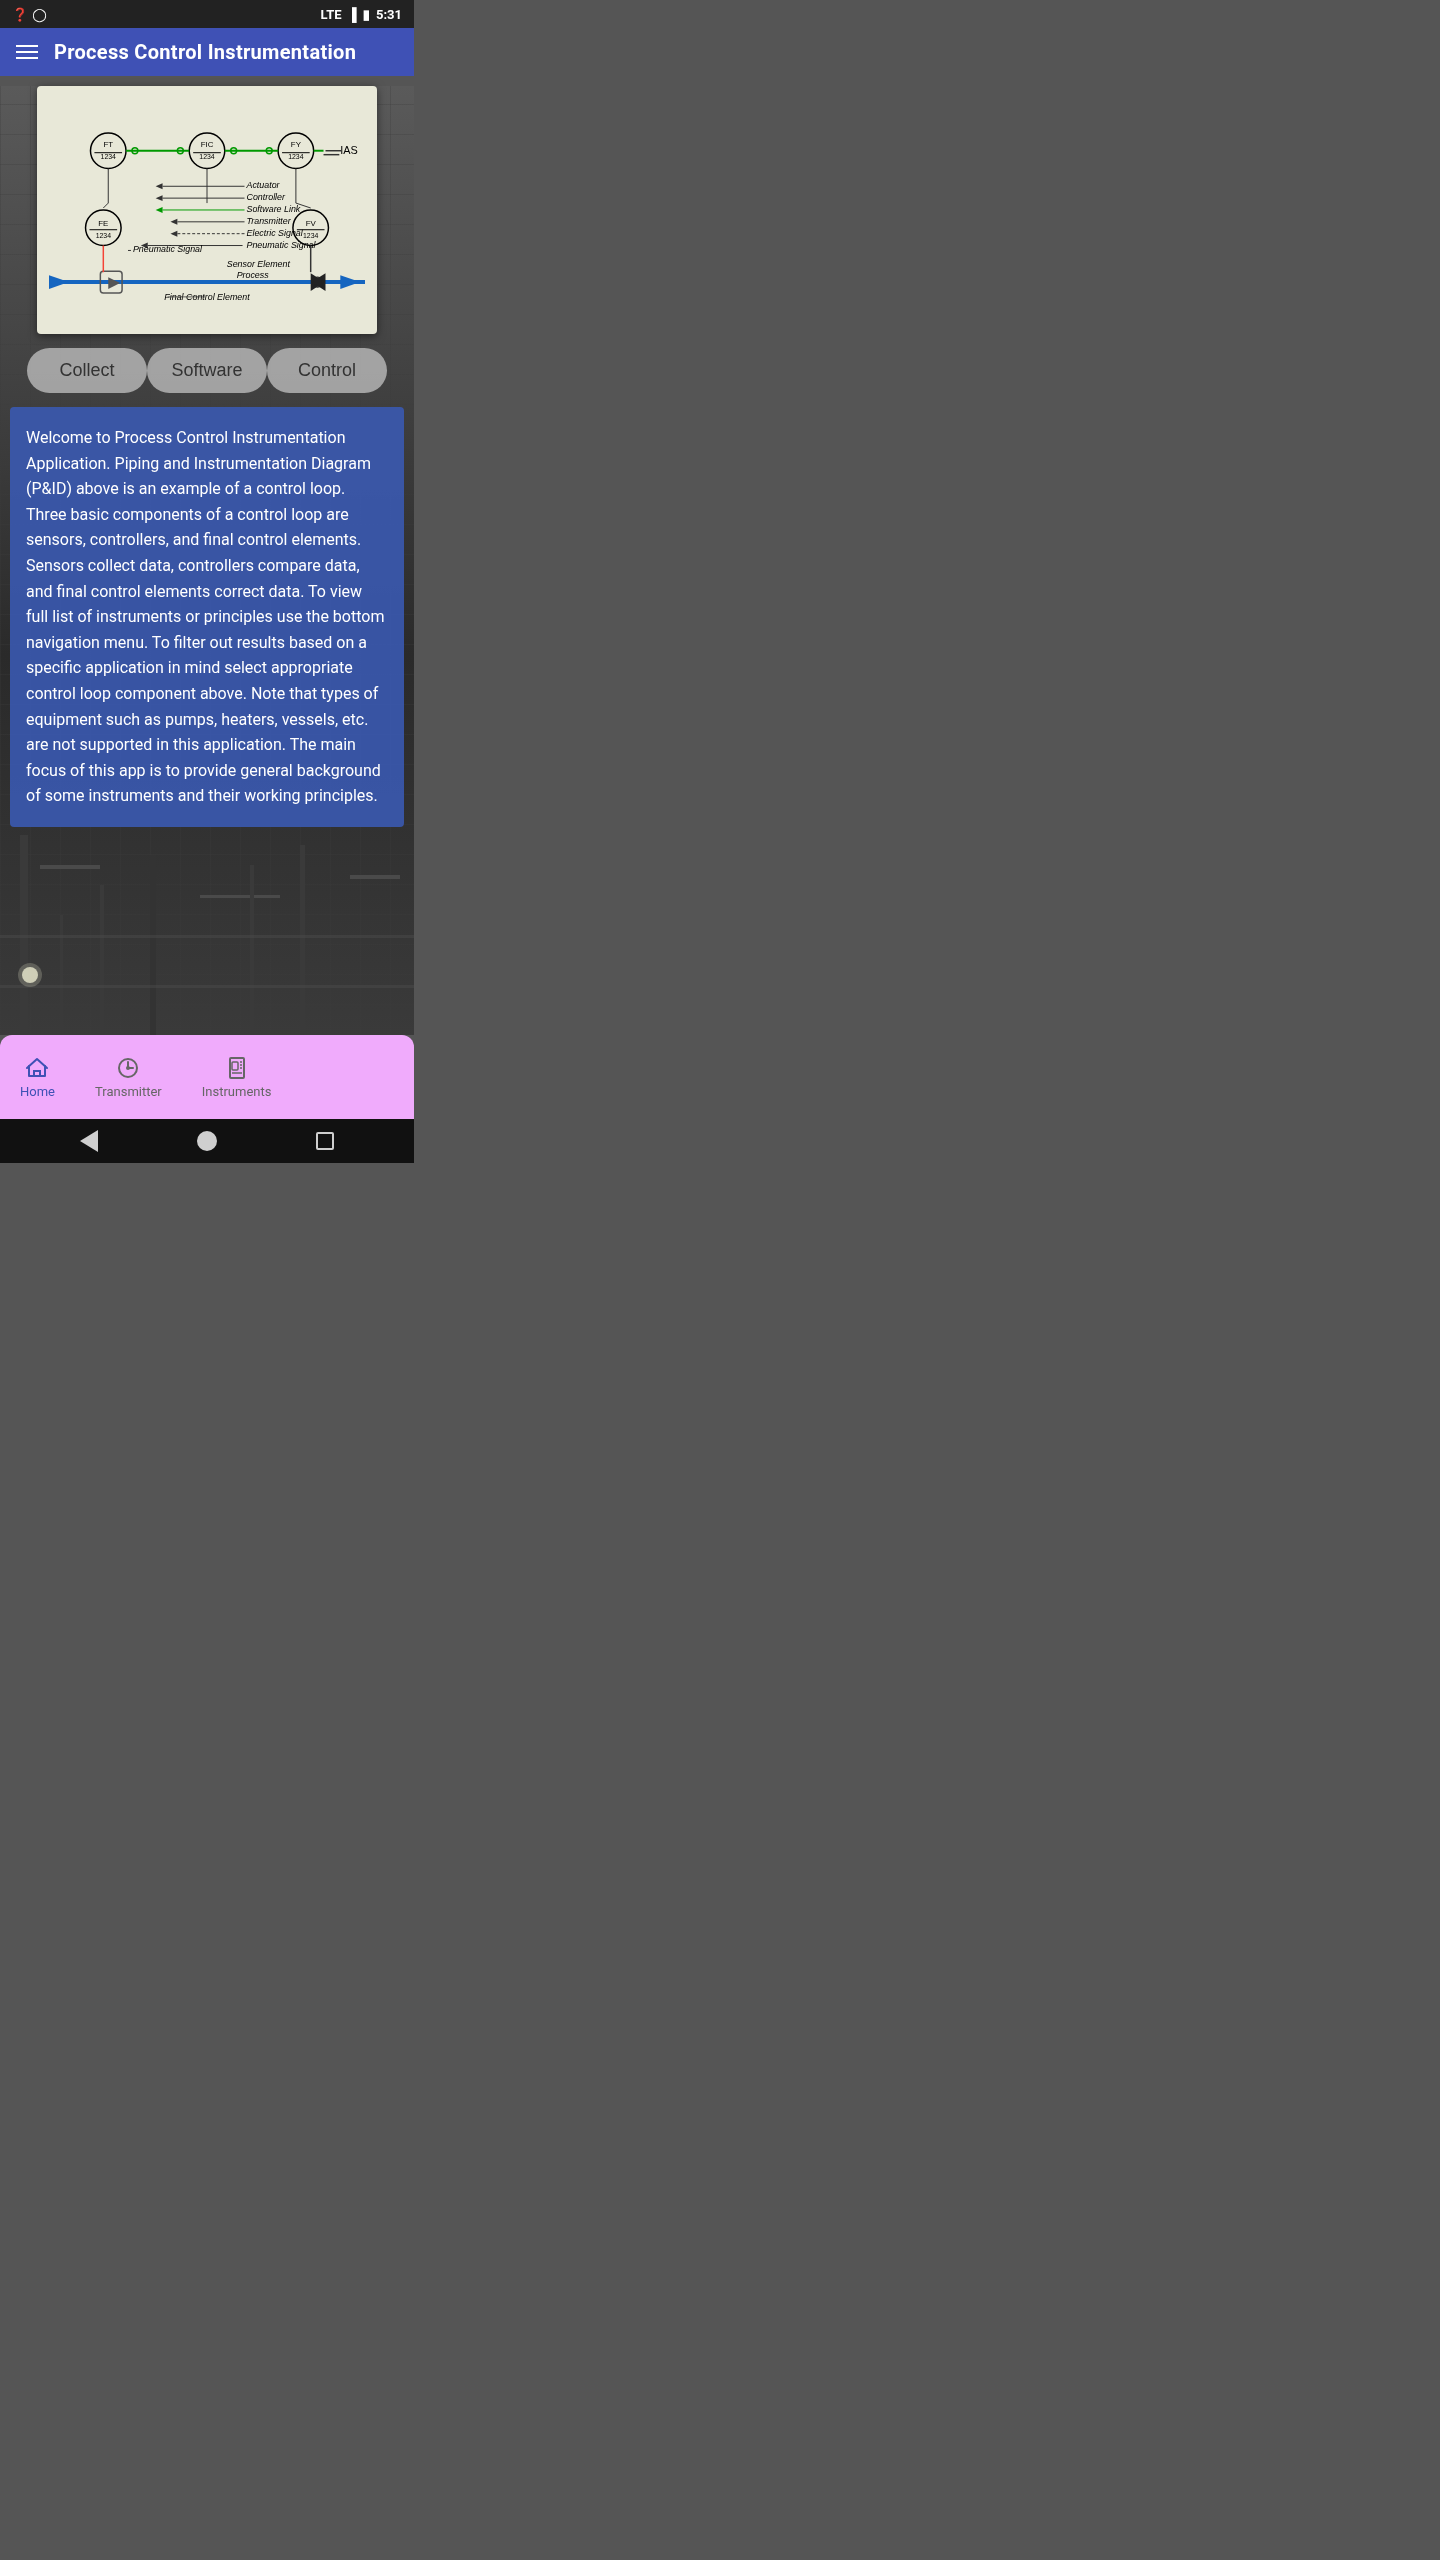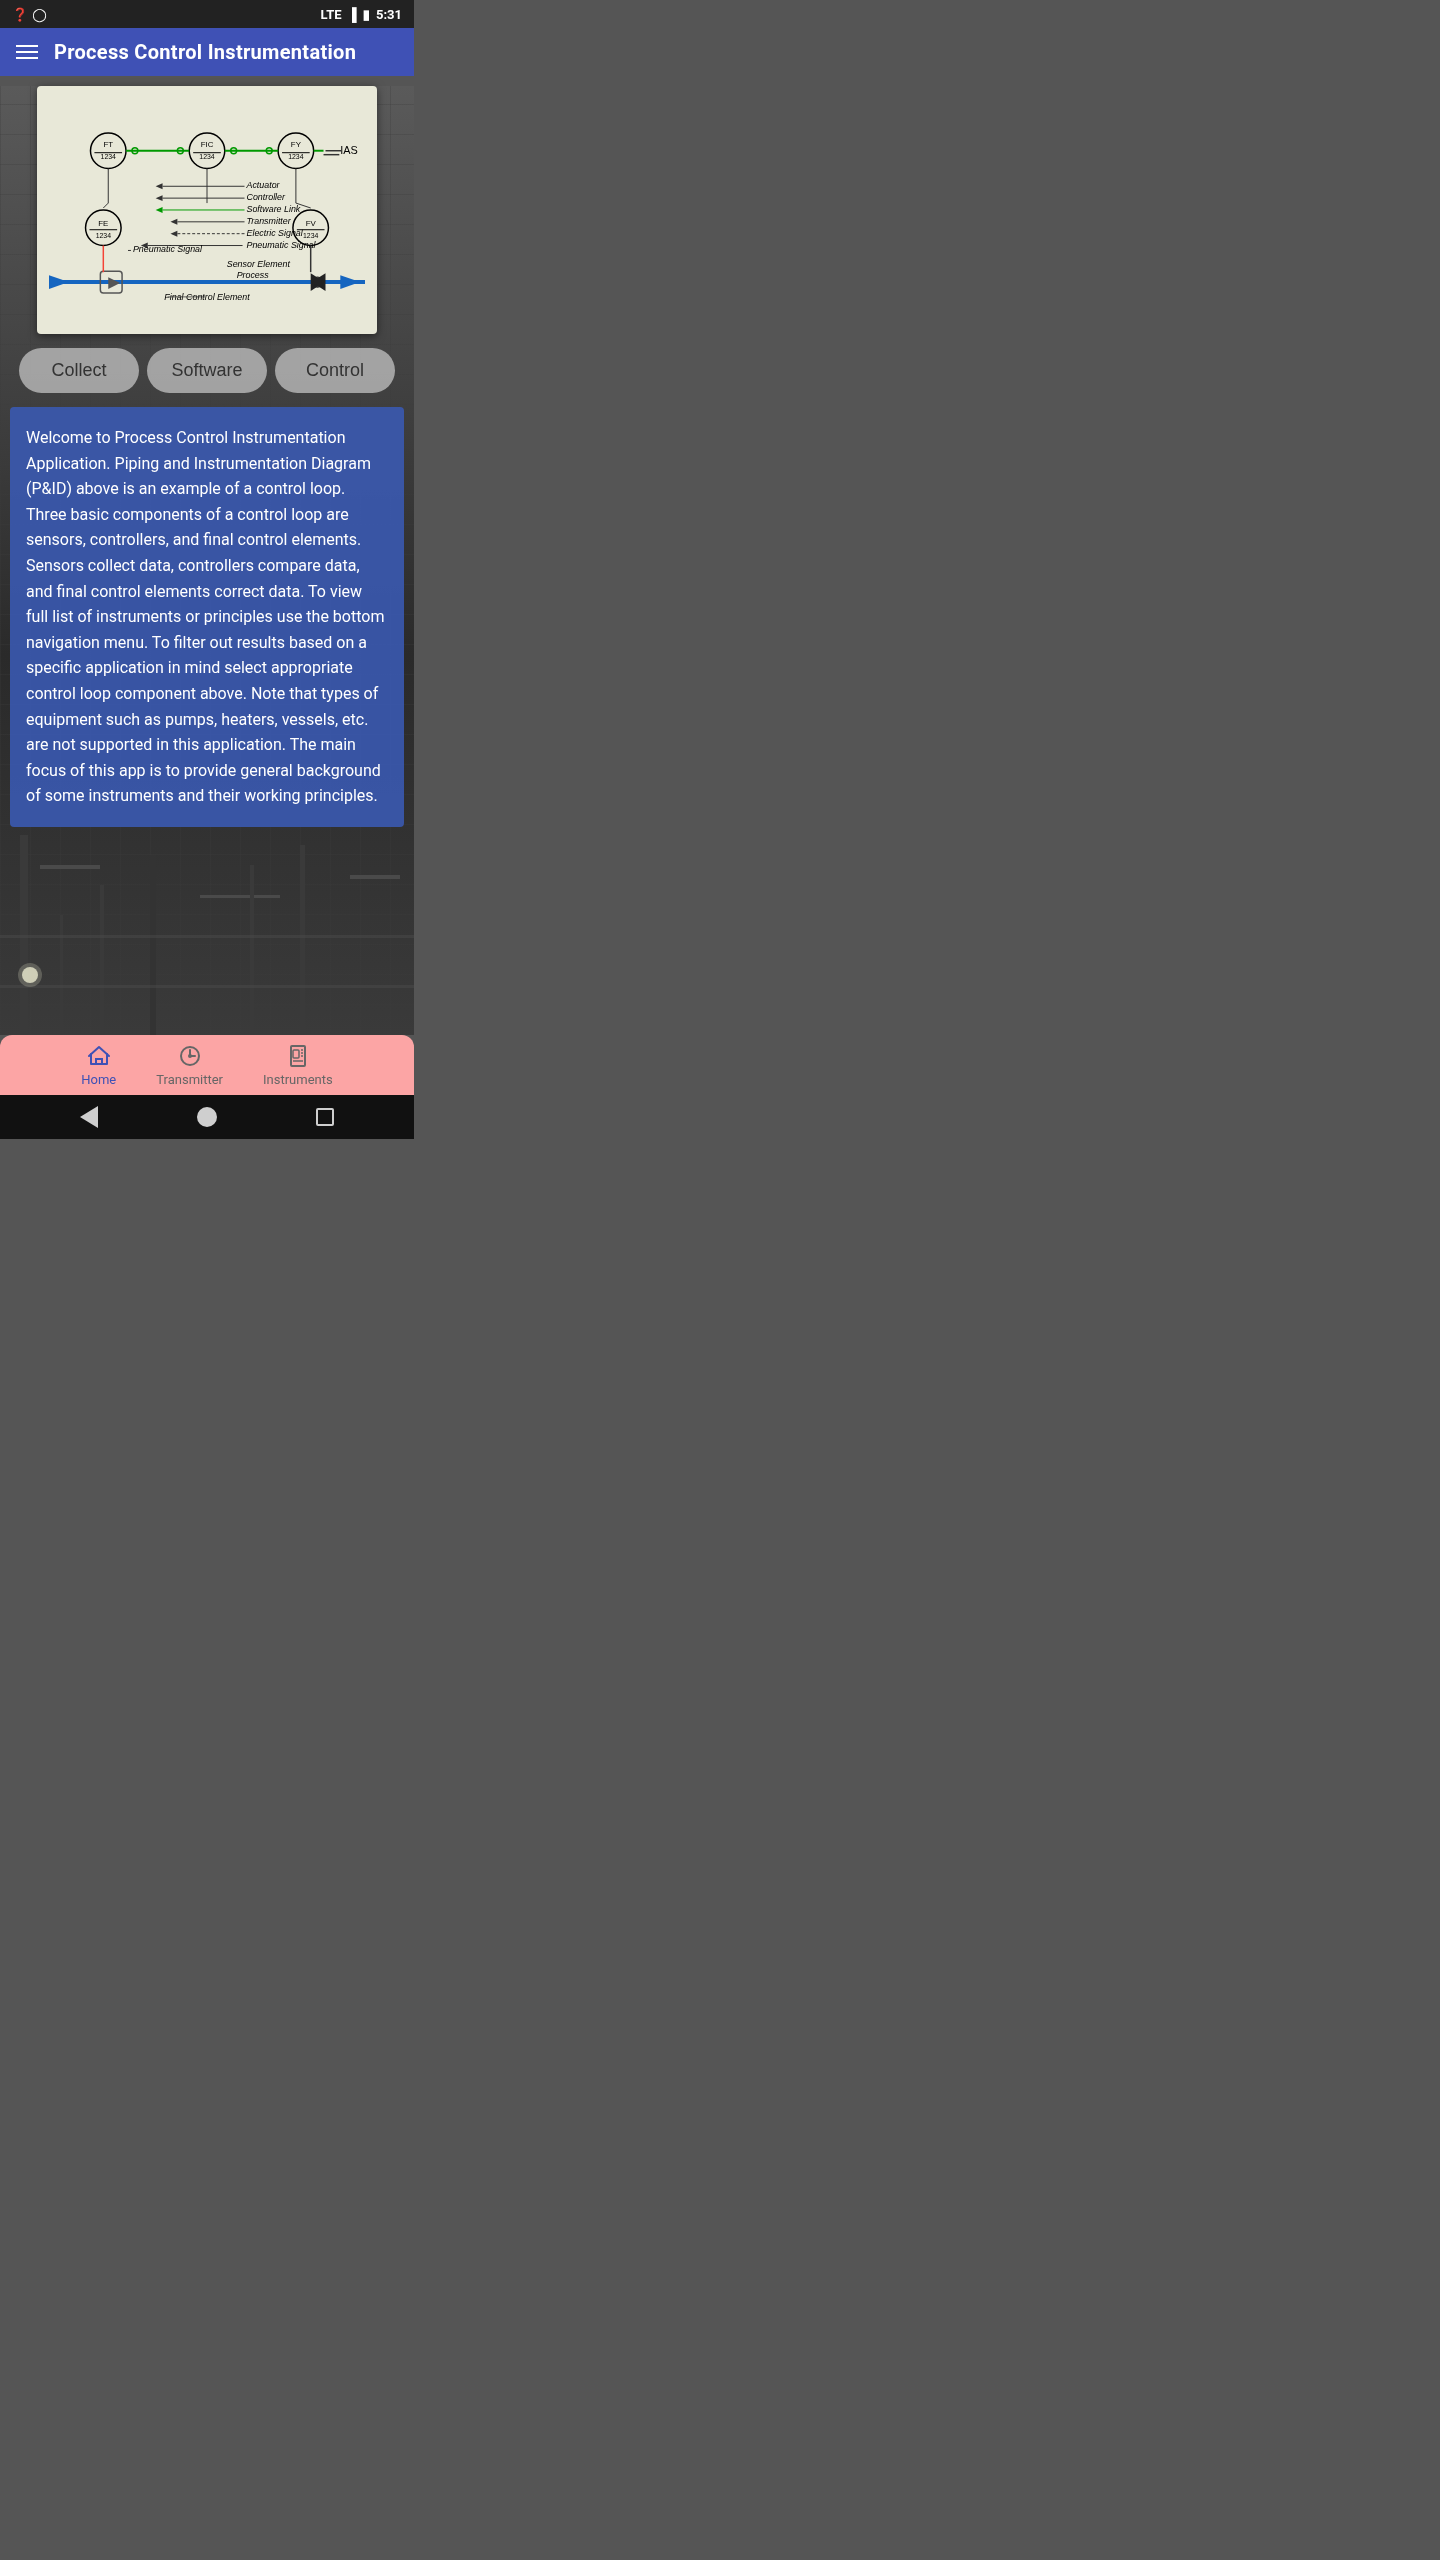"Collect" .filter-buttons { gap: 8px -> none }
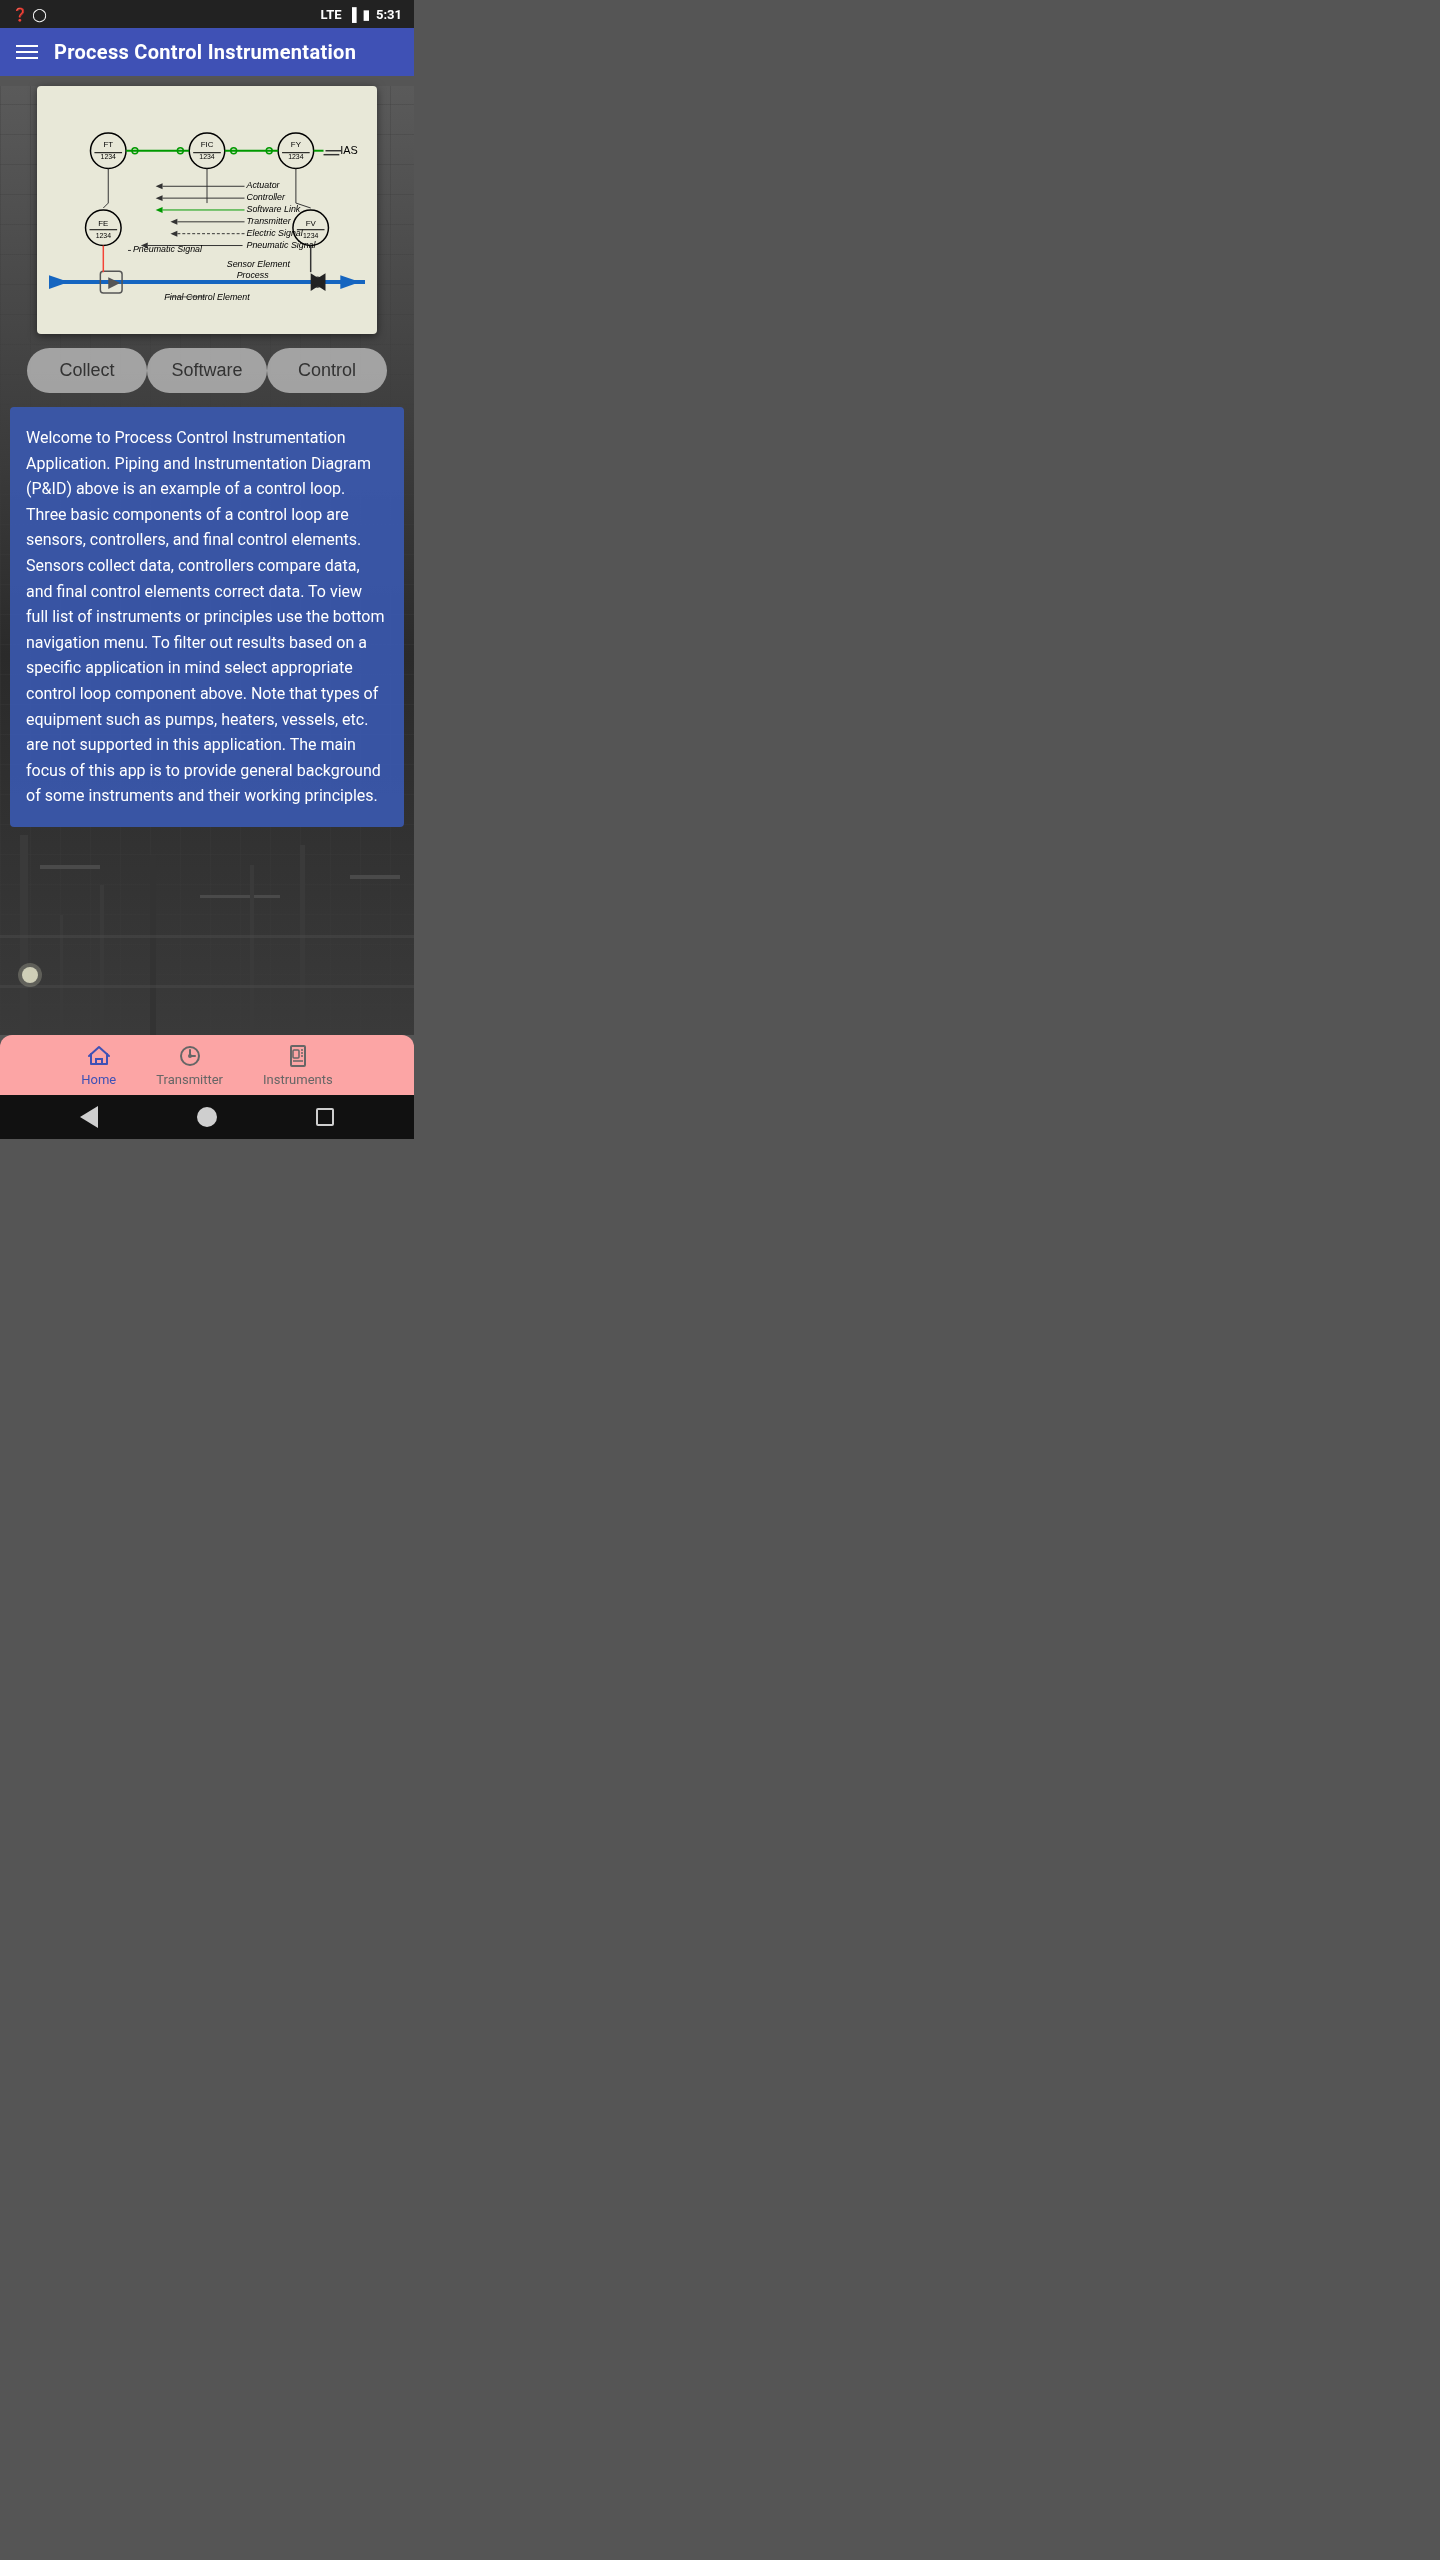"Home" .bottom-nav { background: #fca5a5 -> #f0abfc; height: 60px -> 84px; justify-content: center -> flex-start }
